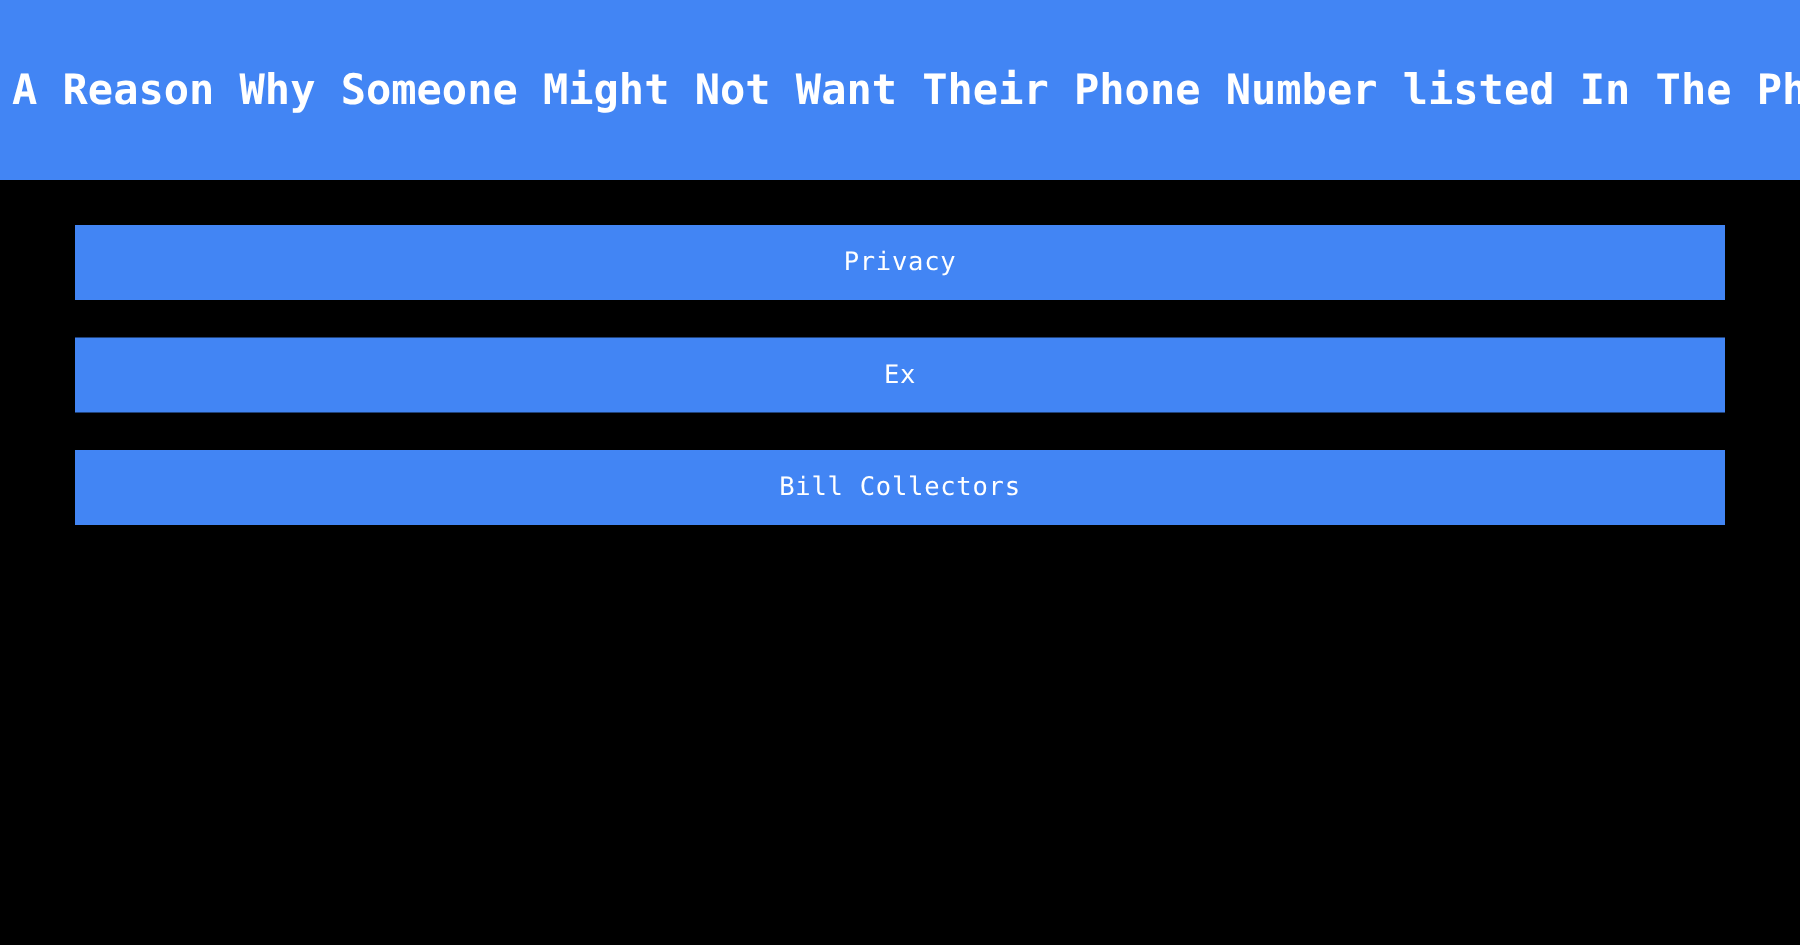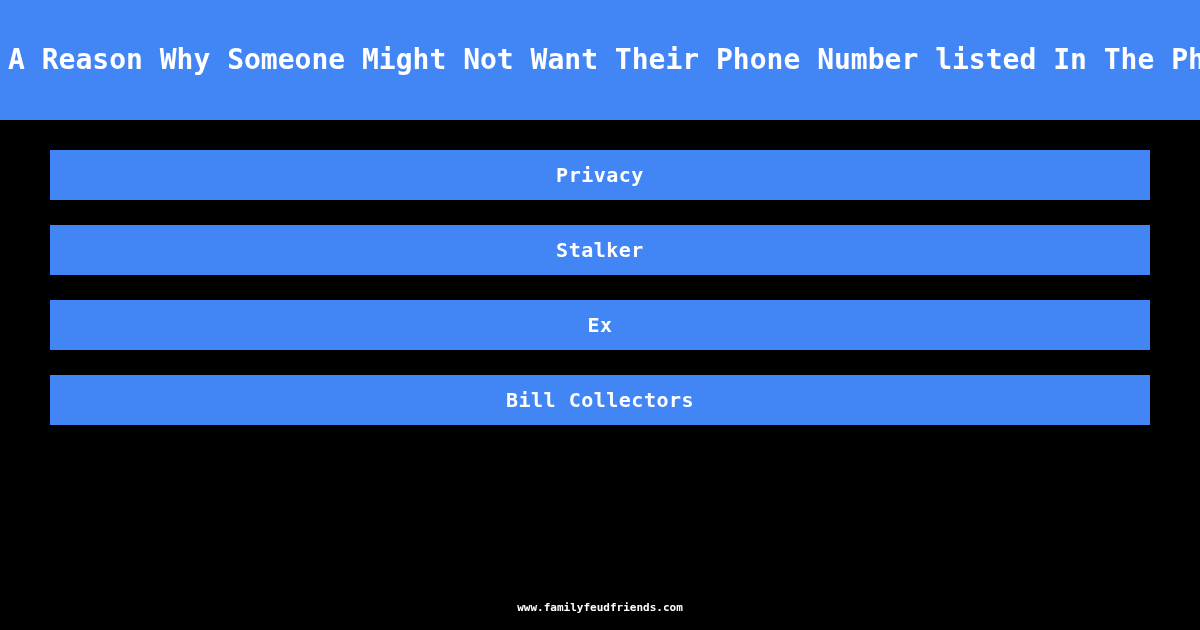"Privacy" .answer-text { font-size: 20px -> 17px; font-weight: bold -> normal }
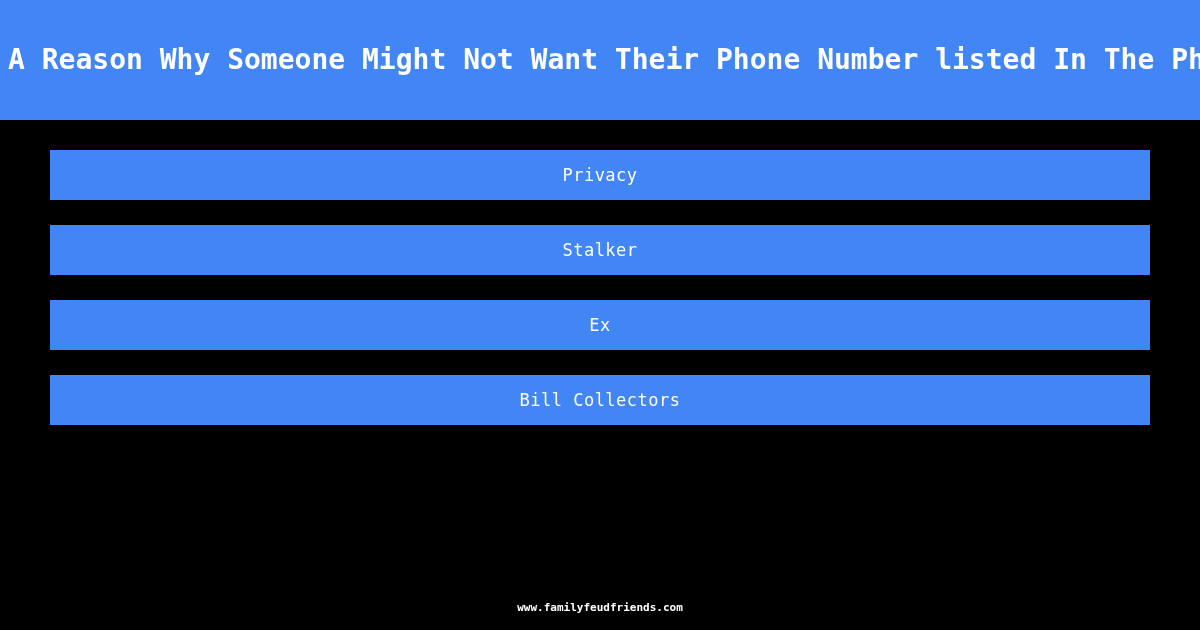"Stalker" div.answer-row { html: <div> <span>Stalker</span> </div> -> none }
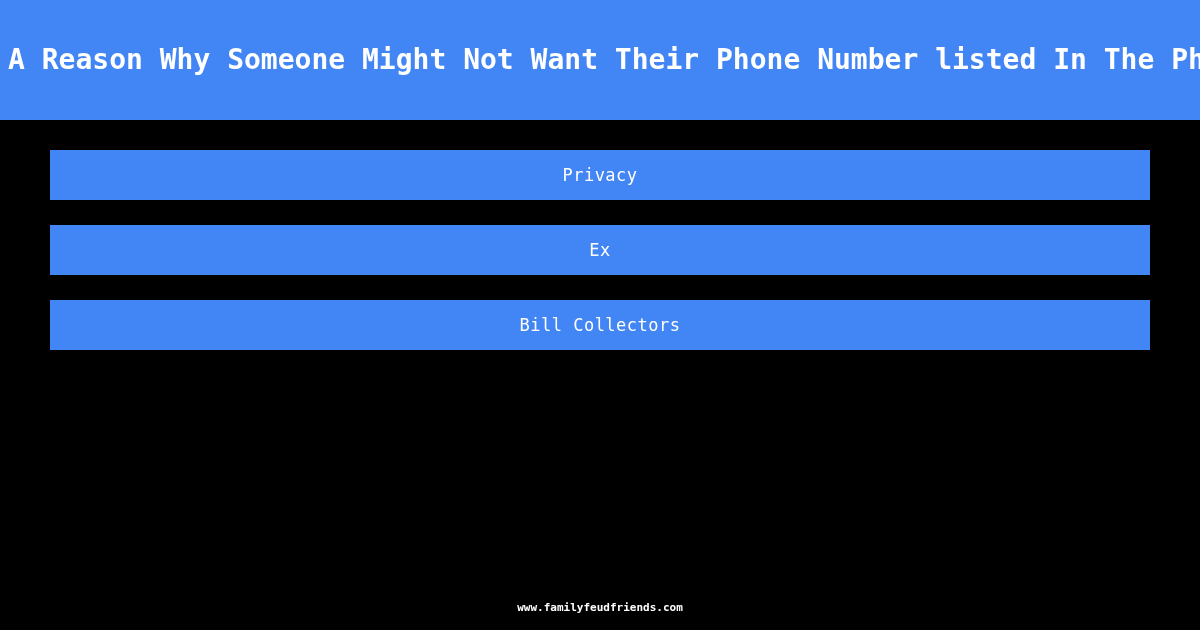"www.familyfeudfriends.com" div.watermark { html: <div>www.familyfeudfriends.com</div> -> none }
